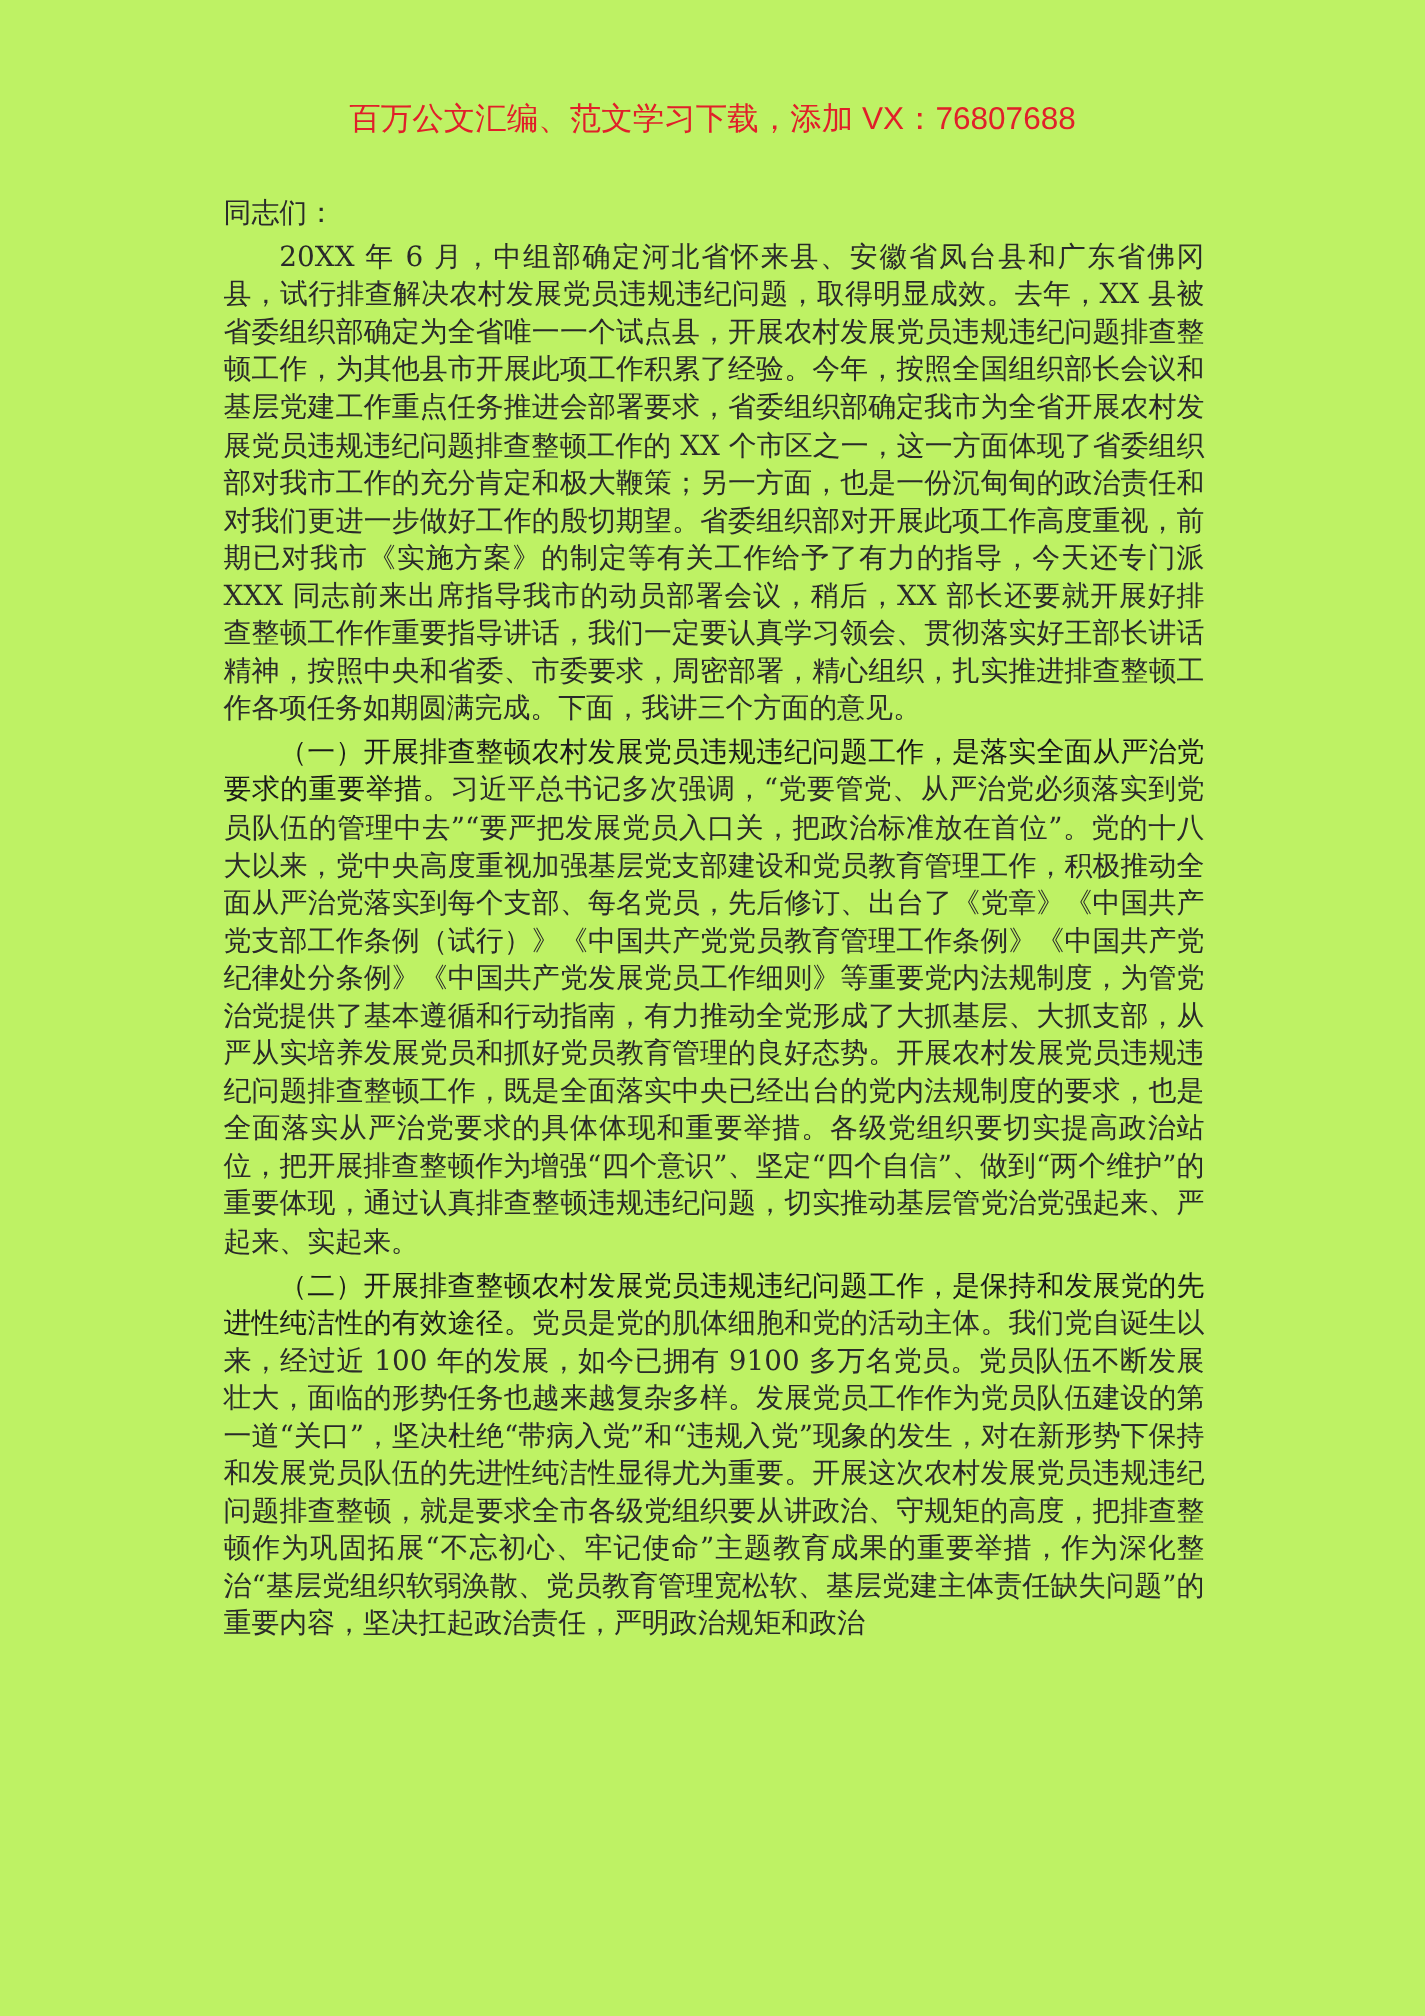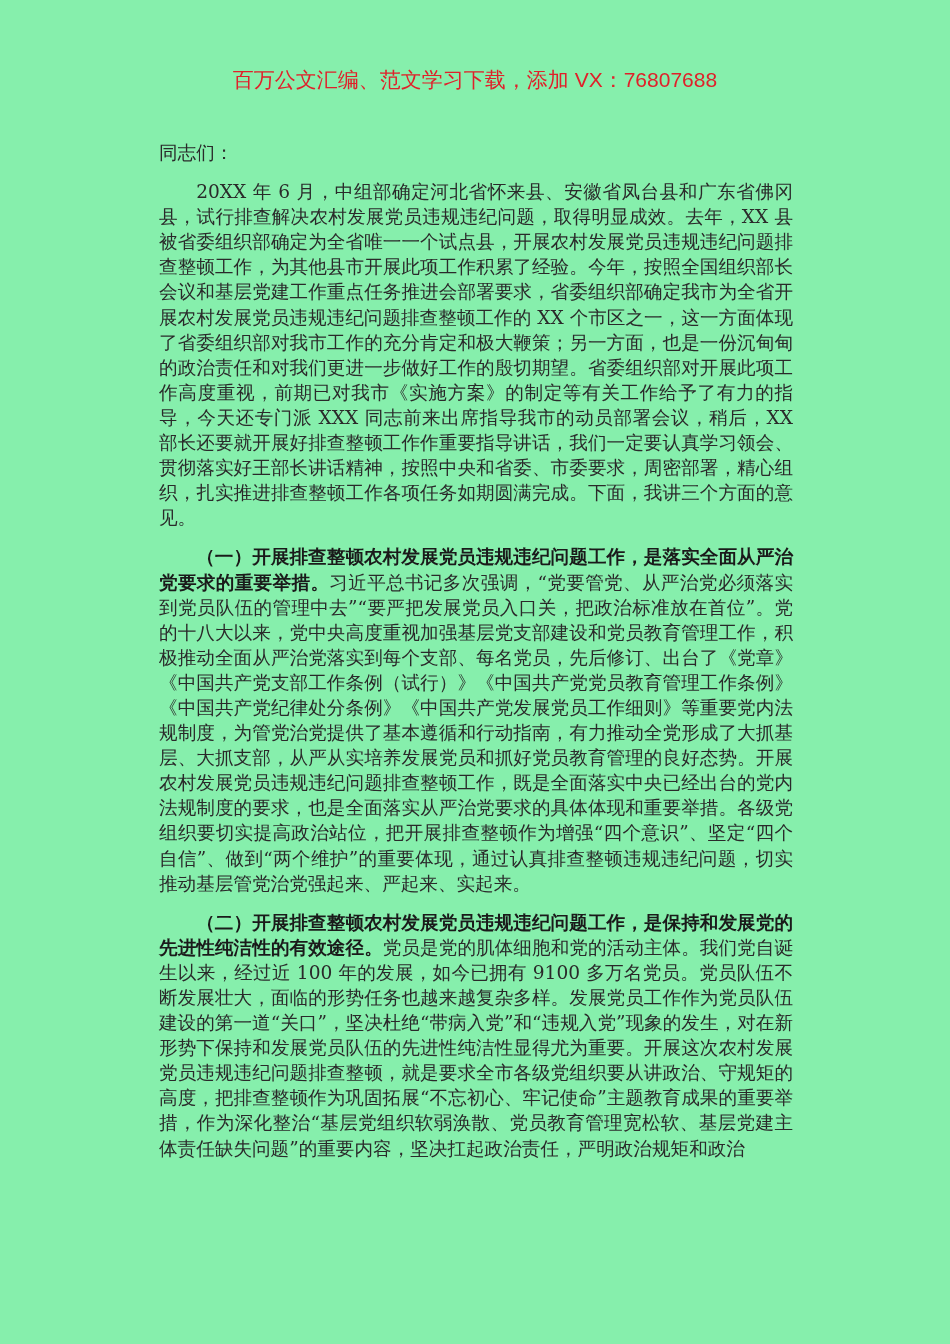"百万公文汇编、范文学习下载，添加 VX：76807688" .page { background: #86efac -> #bef264 }
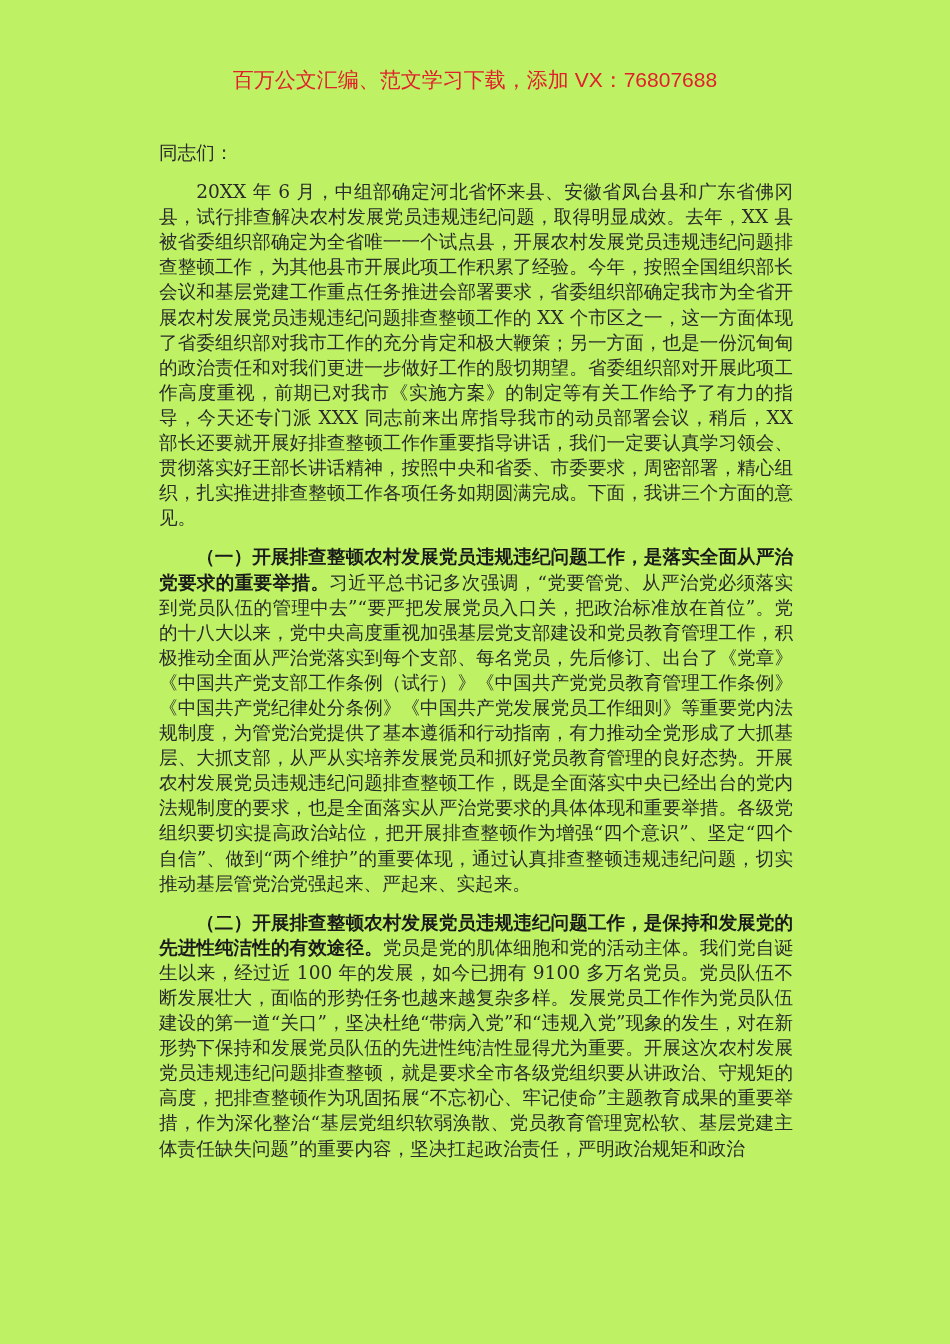"同志们：" .body p { margin: 14px -> 4px }
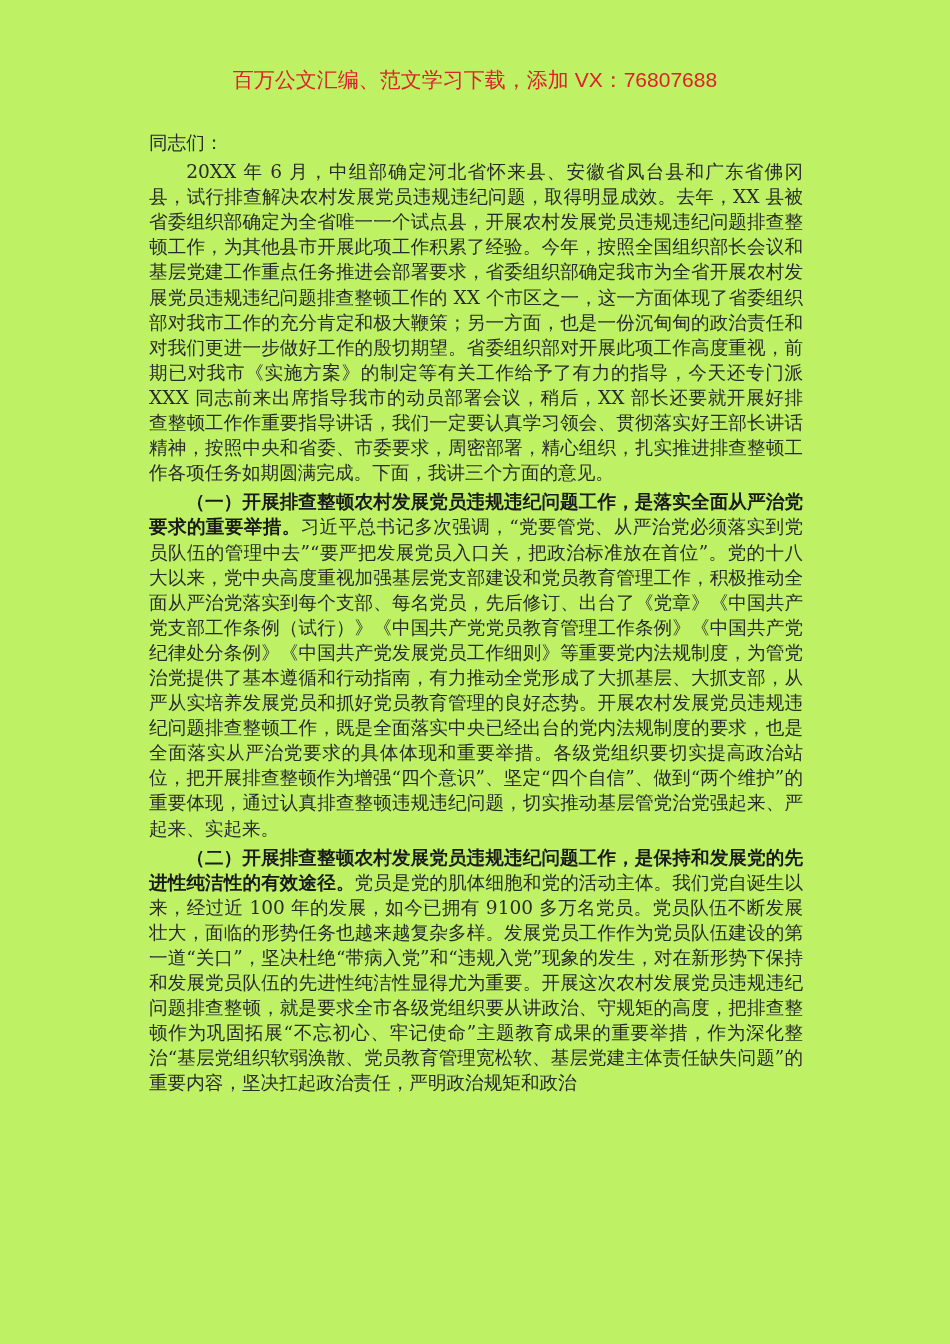"（一）开展排查整顿农村发展党员违规违纪问题工作，是落实全面从严治党要求的重要举措" .b { font-weight: bold -> normal }
